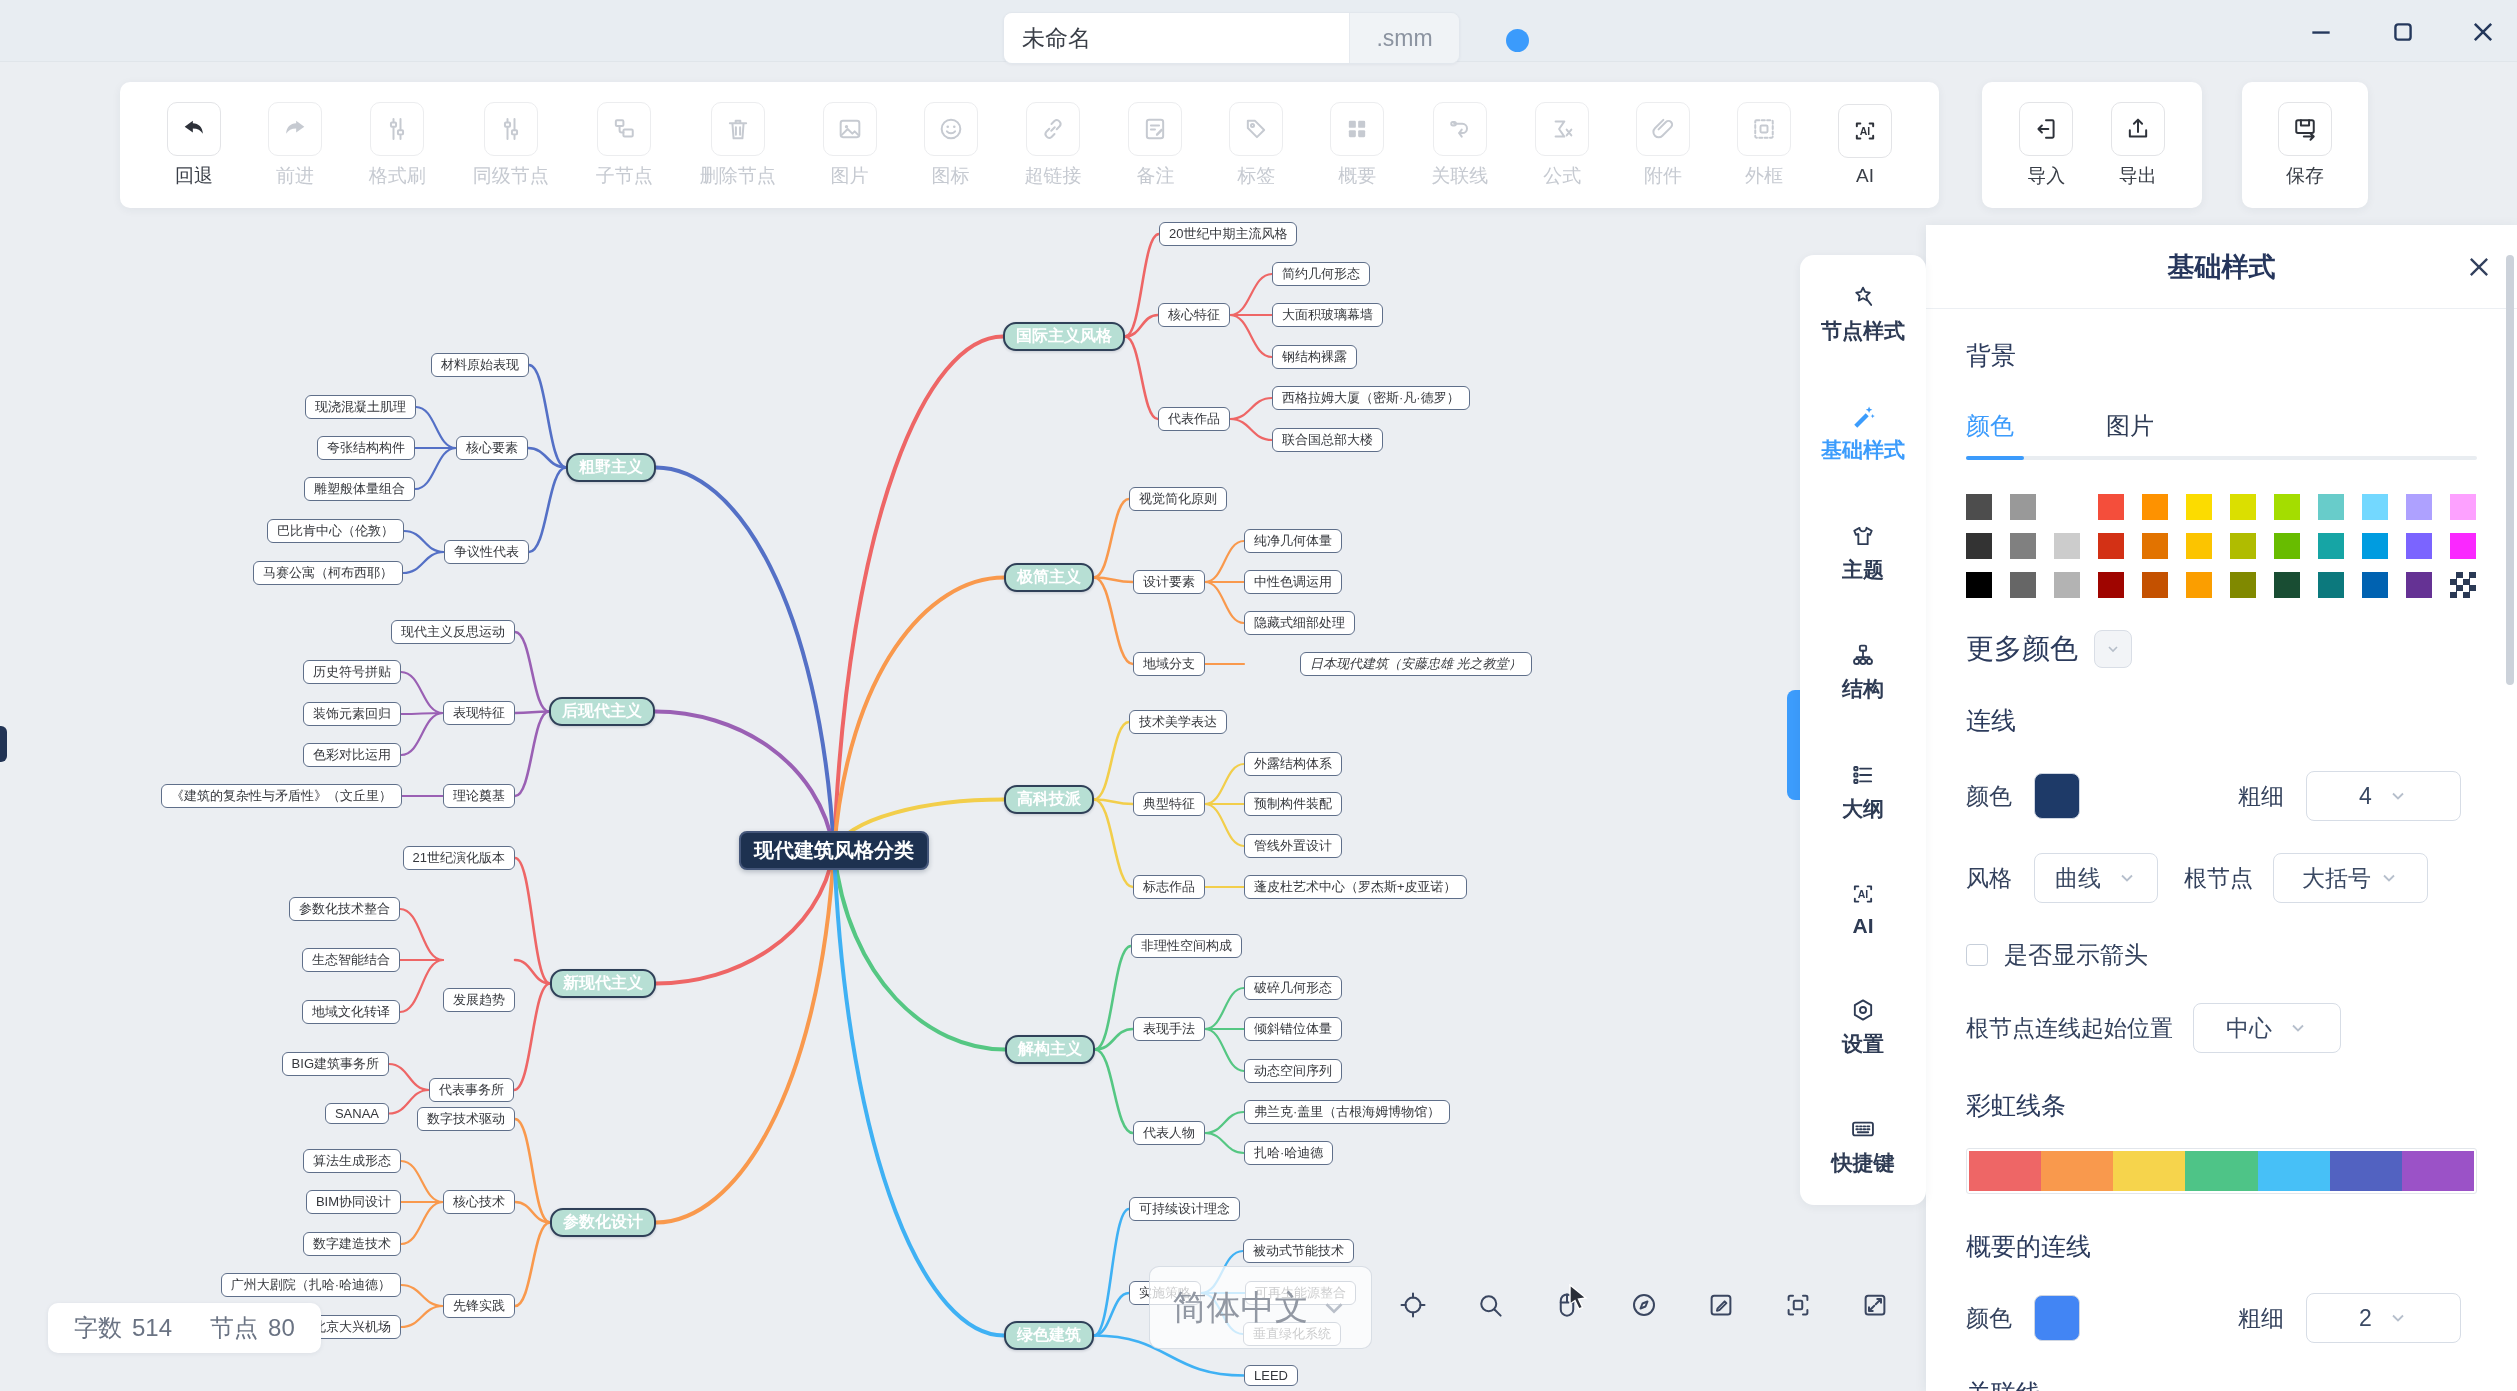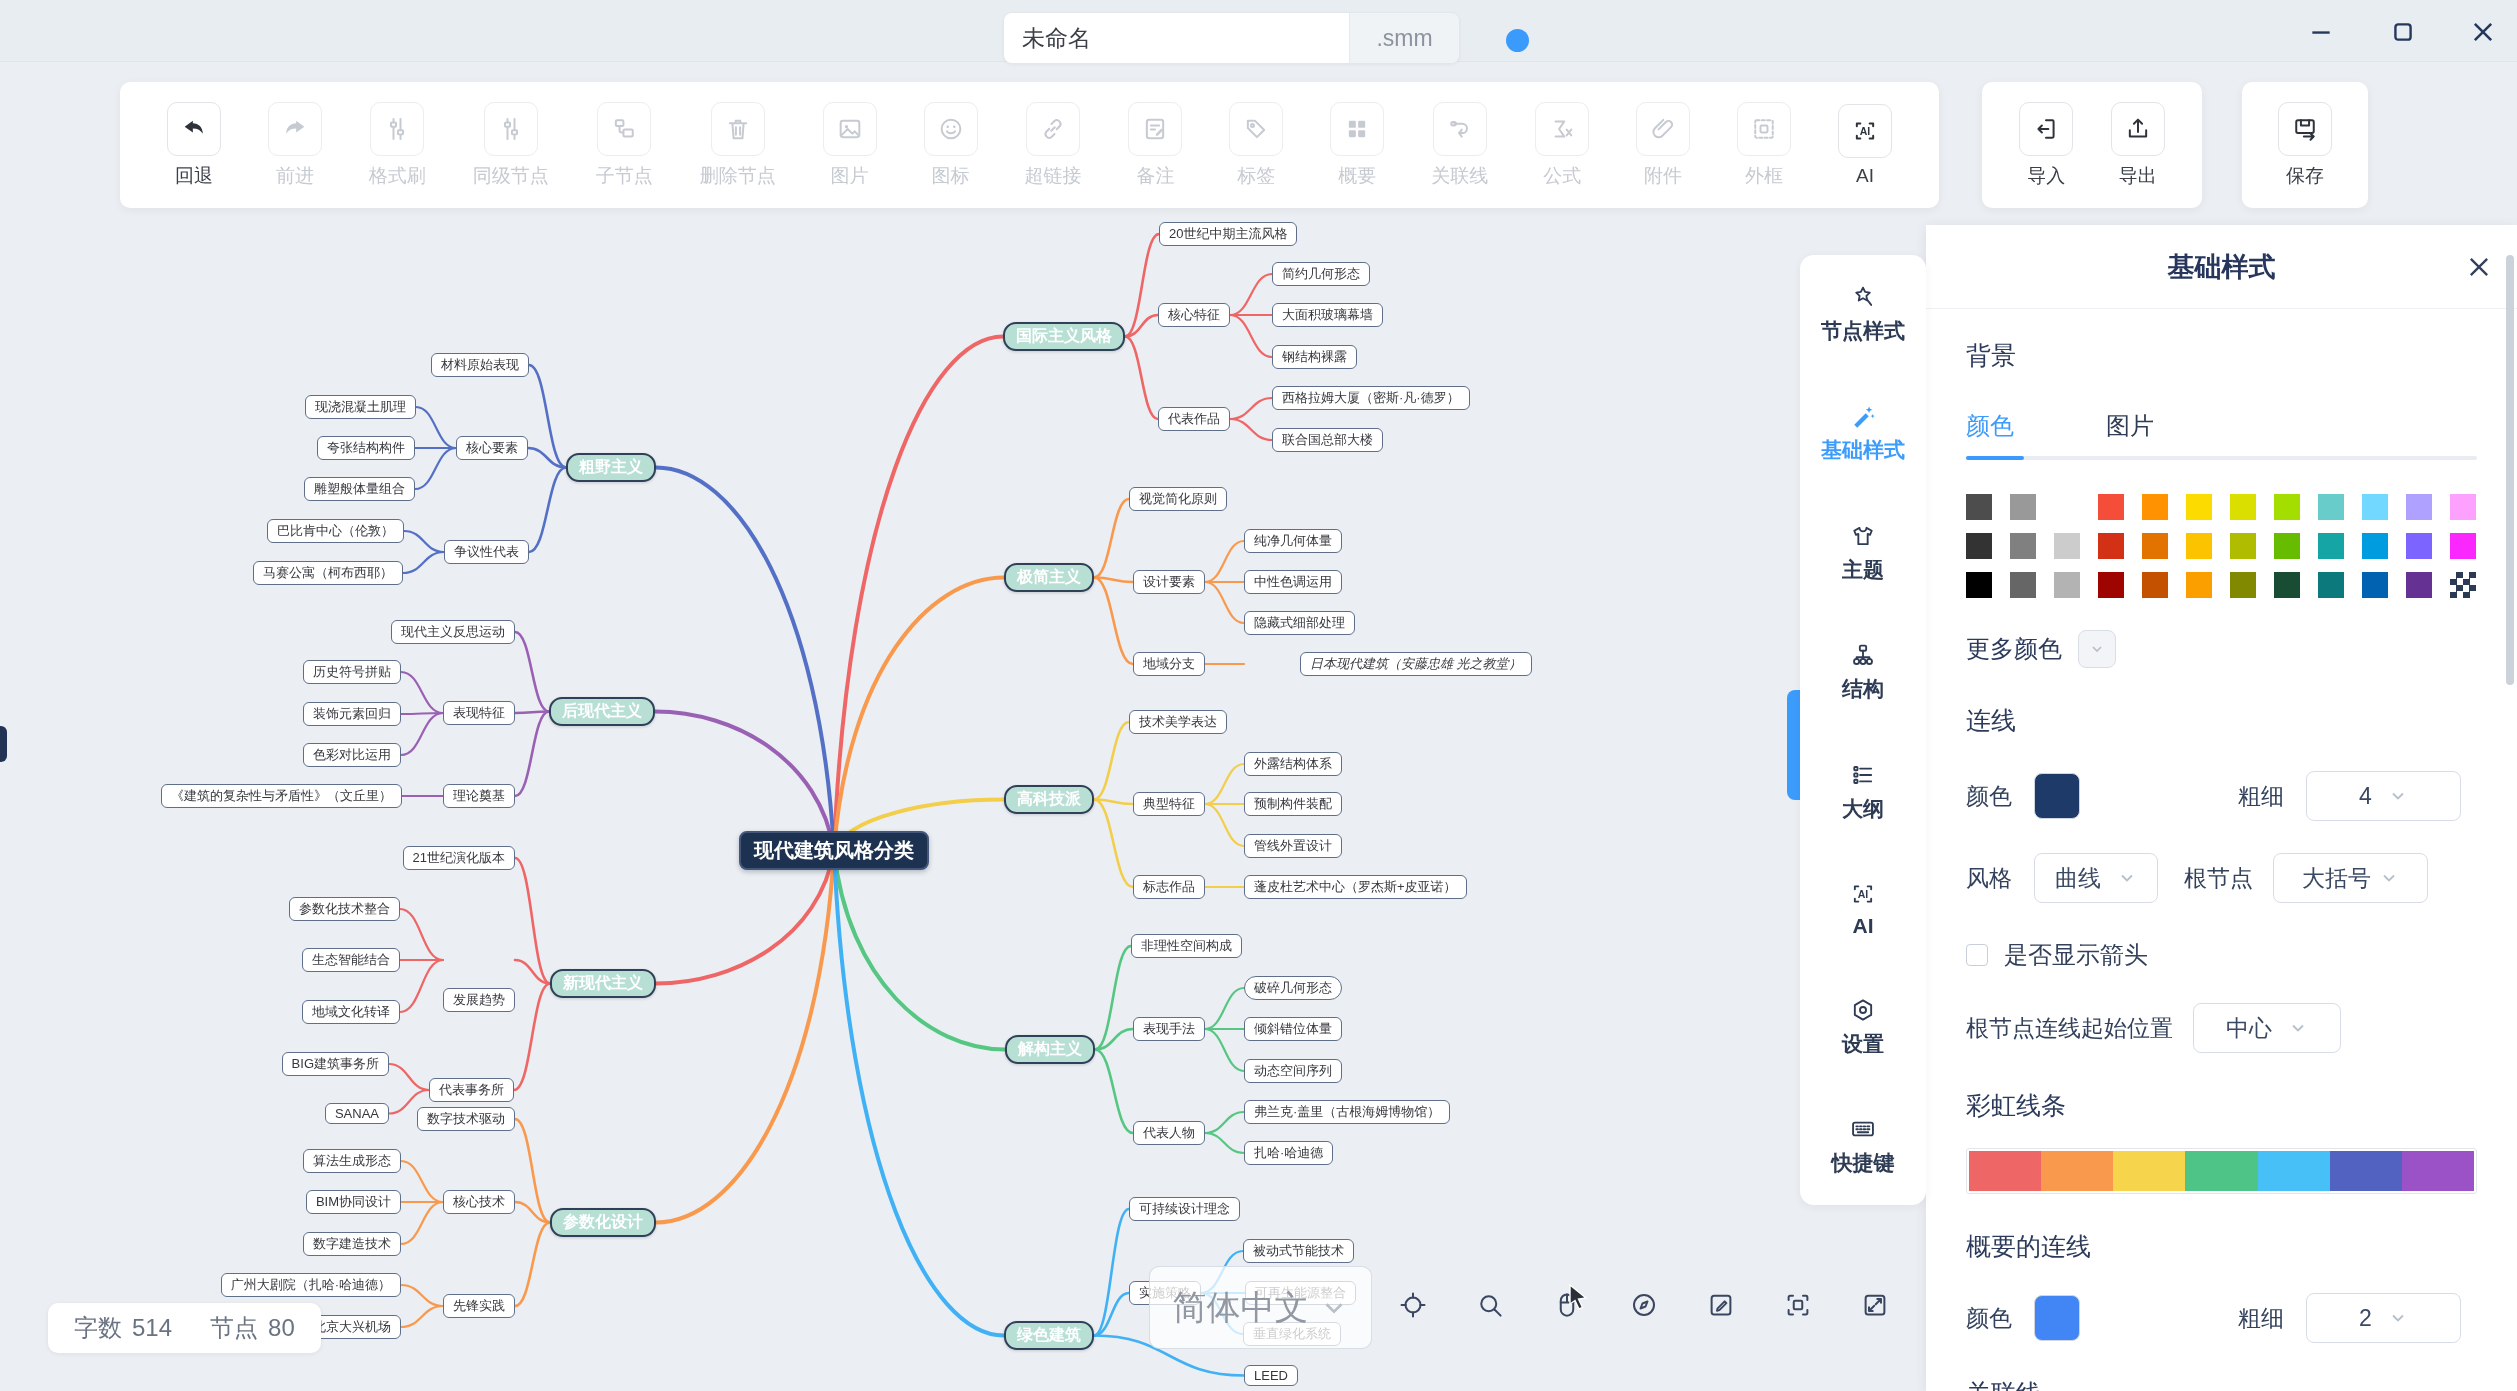"更多颜色" span.sect { font-size: 24px -> 28px }
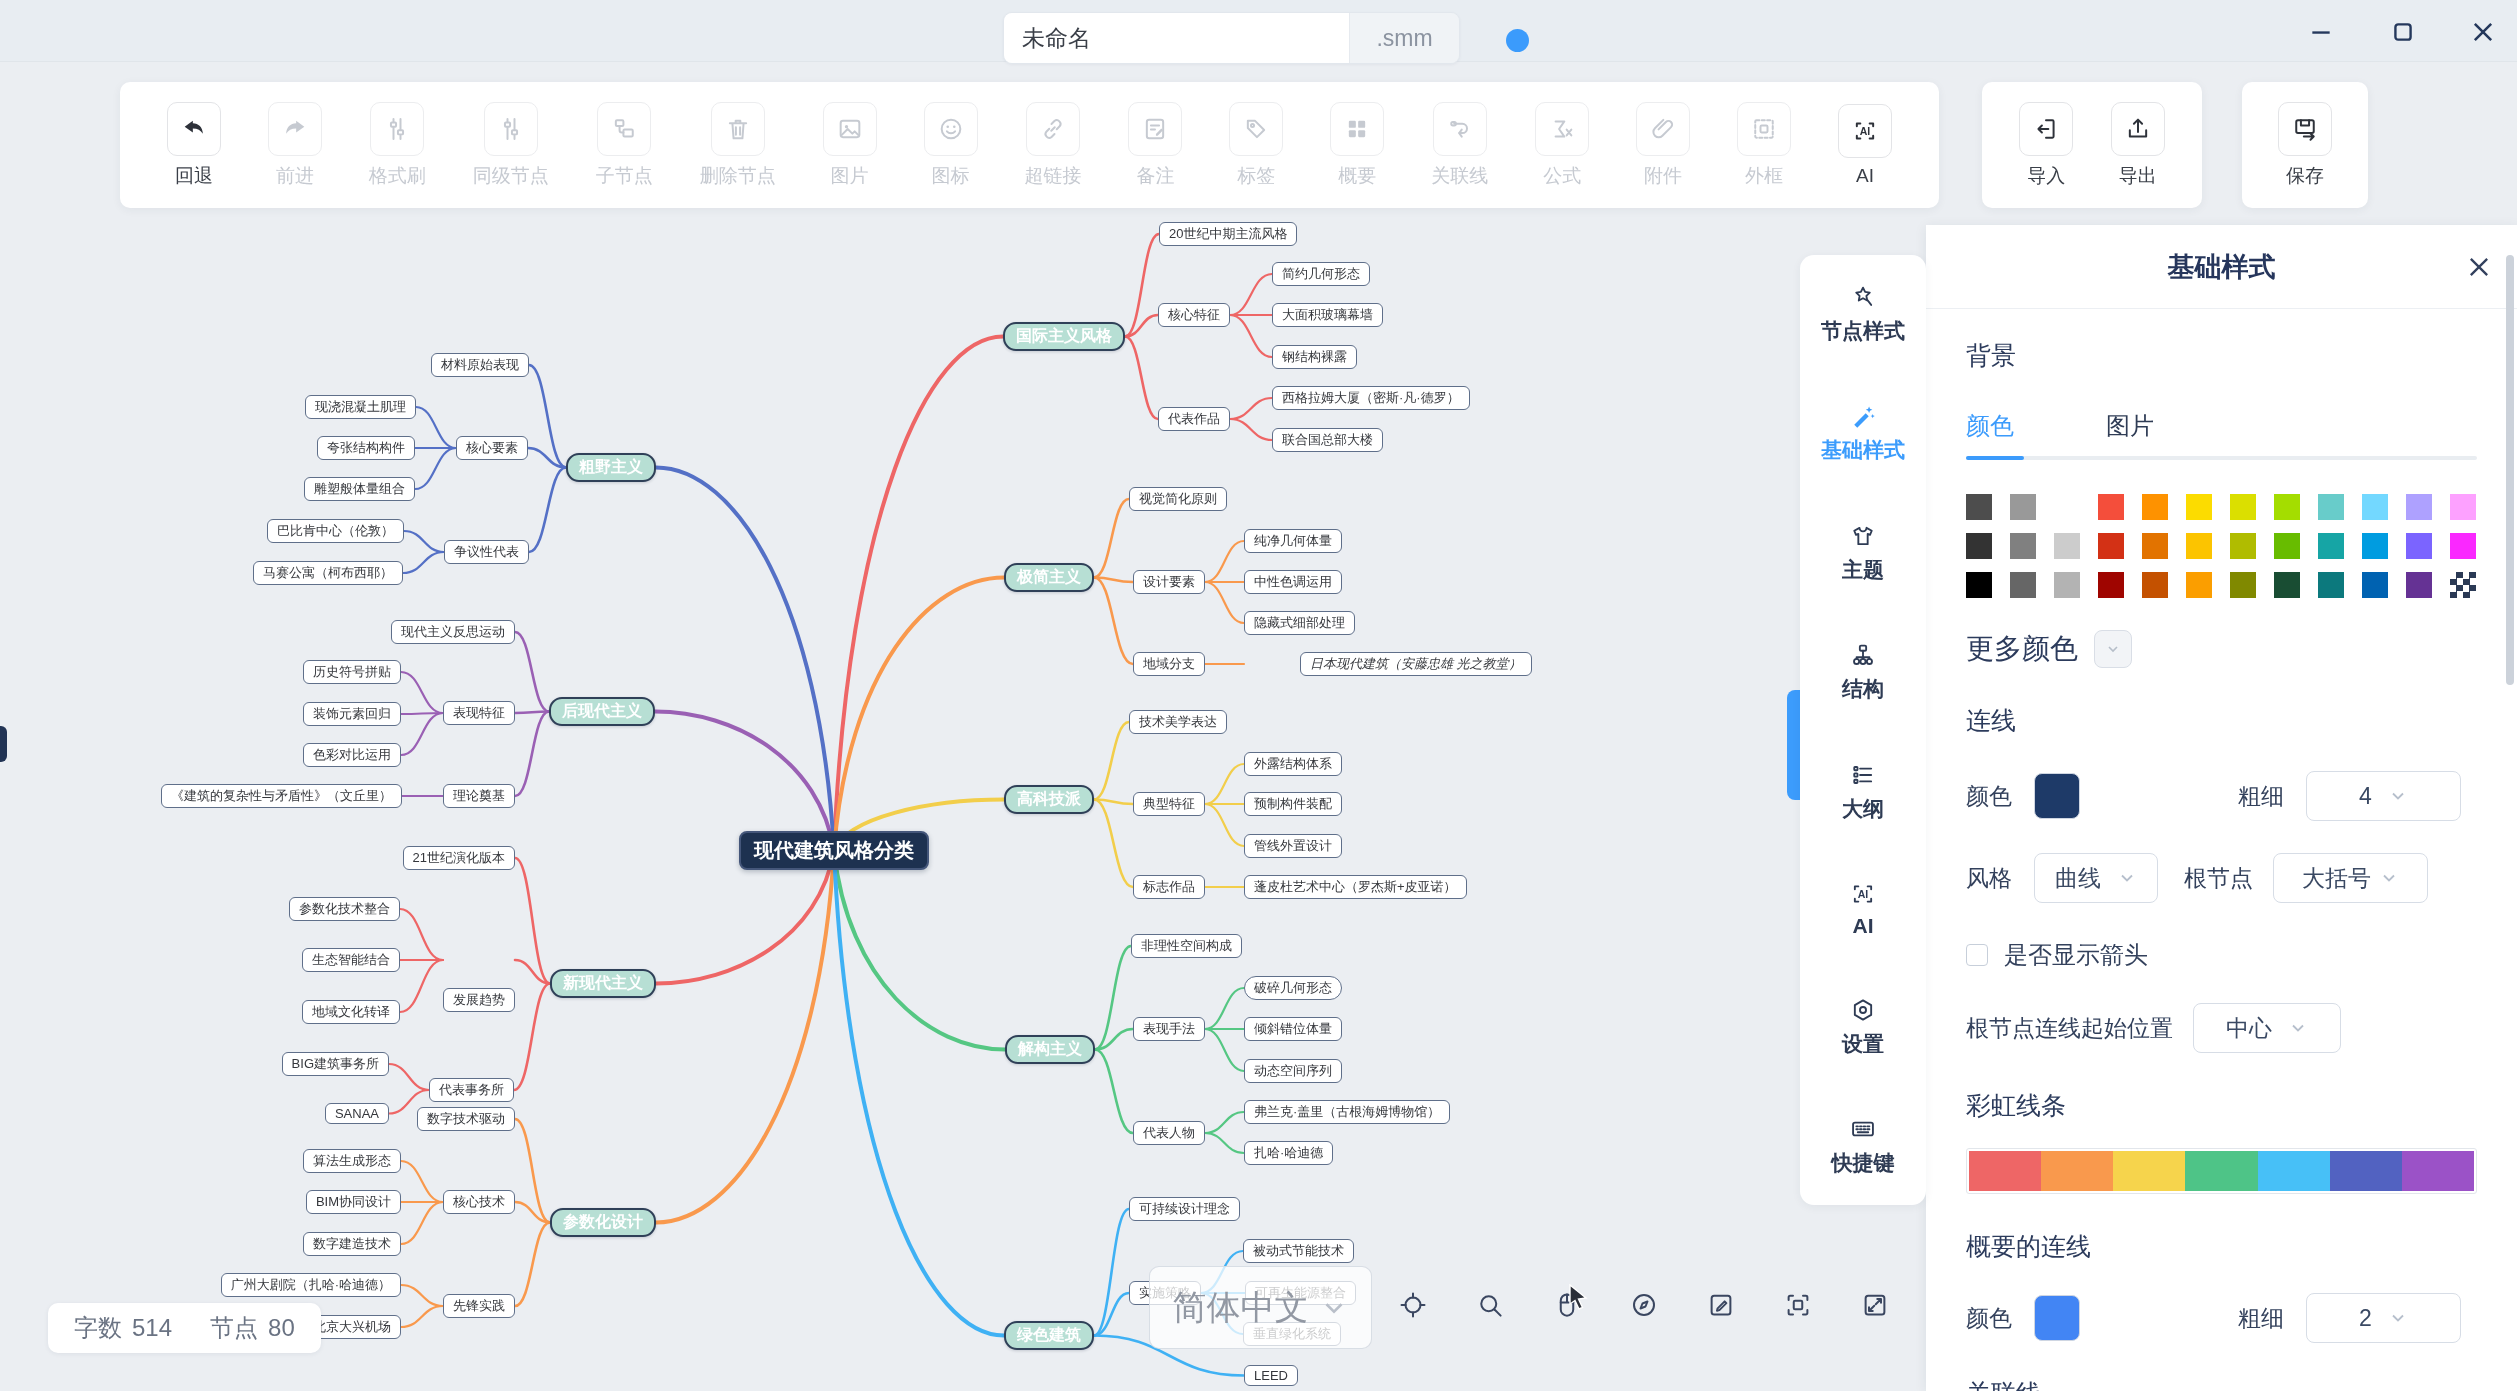"破碎几何形态" div.node { border-radius: 12px -> none }
